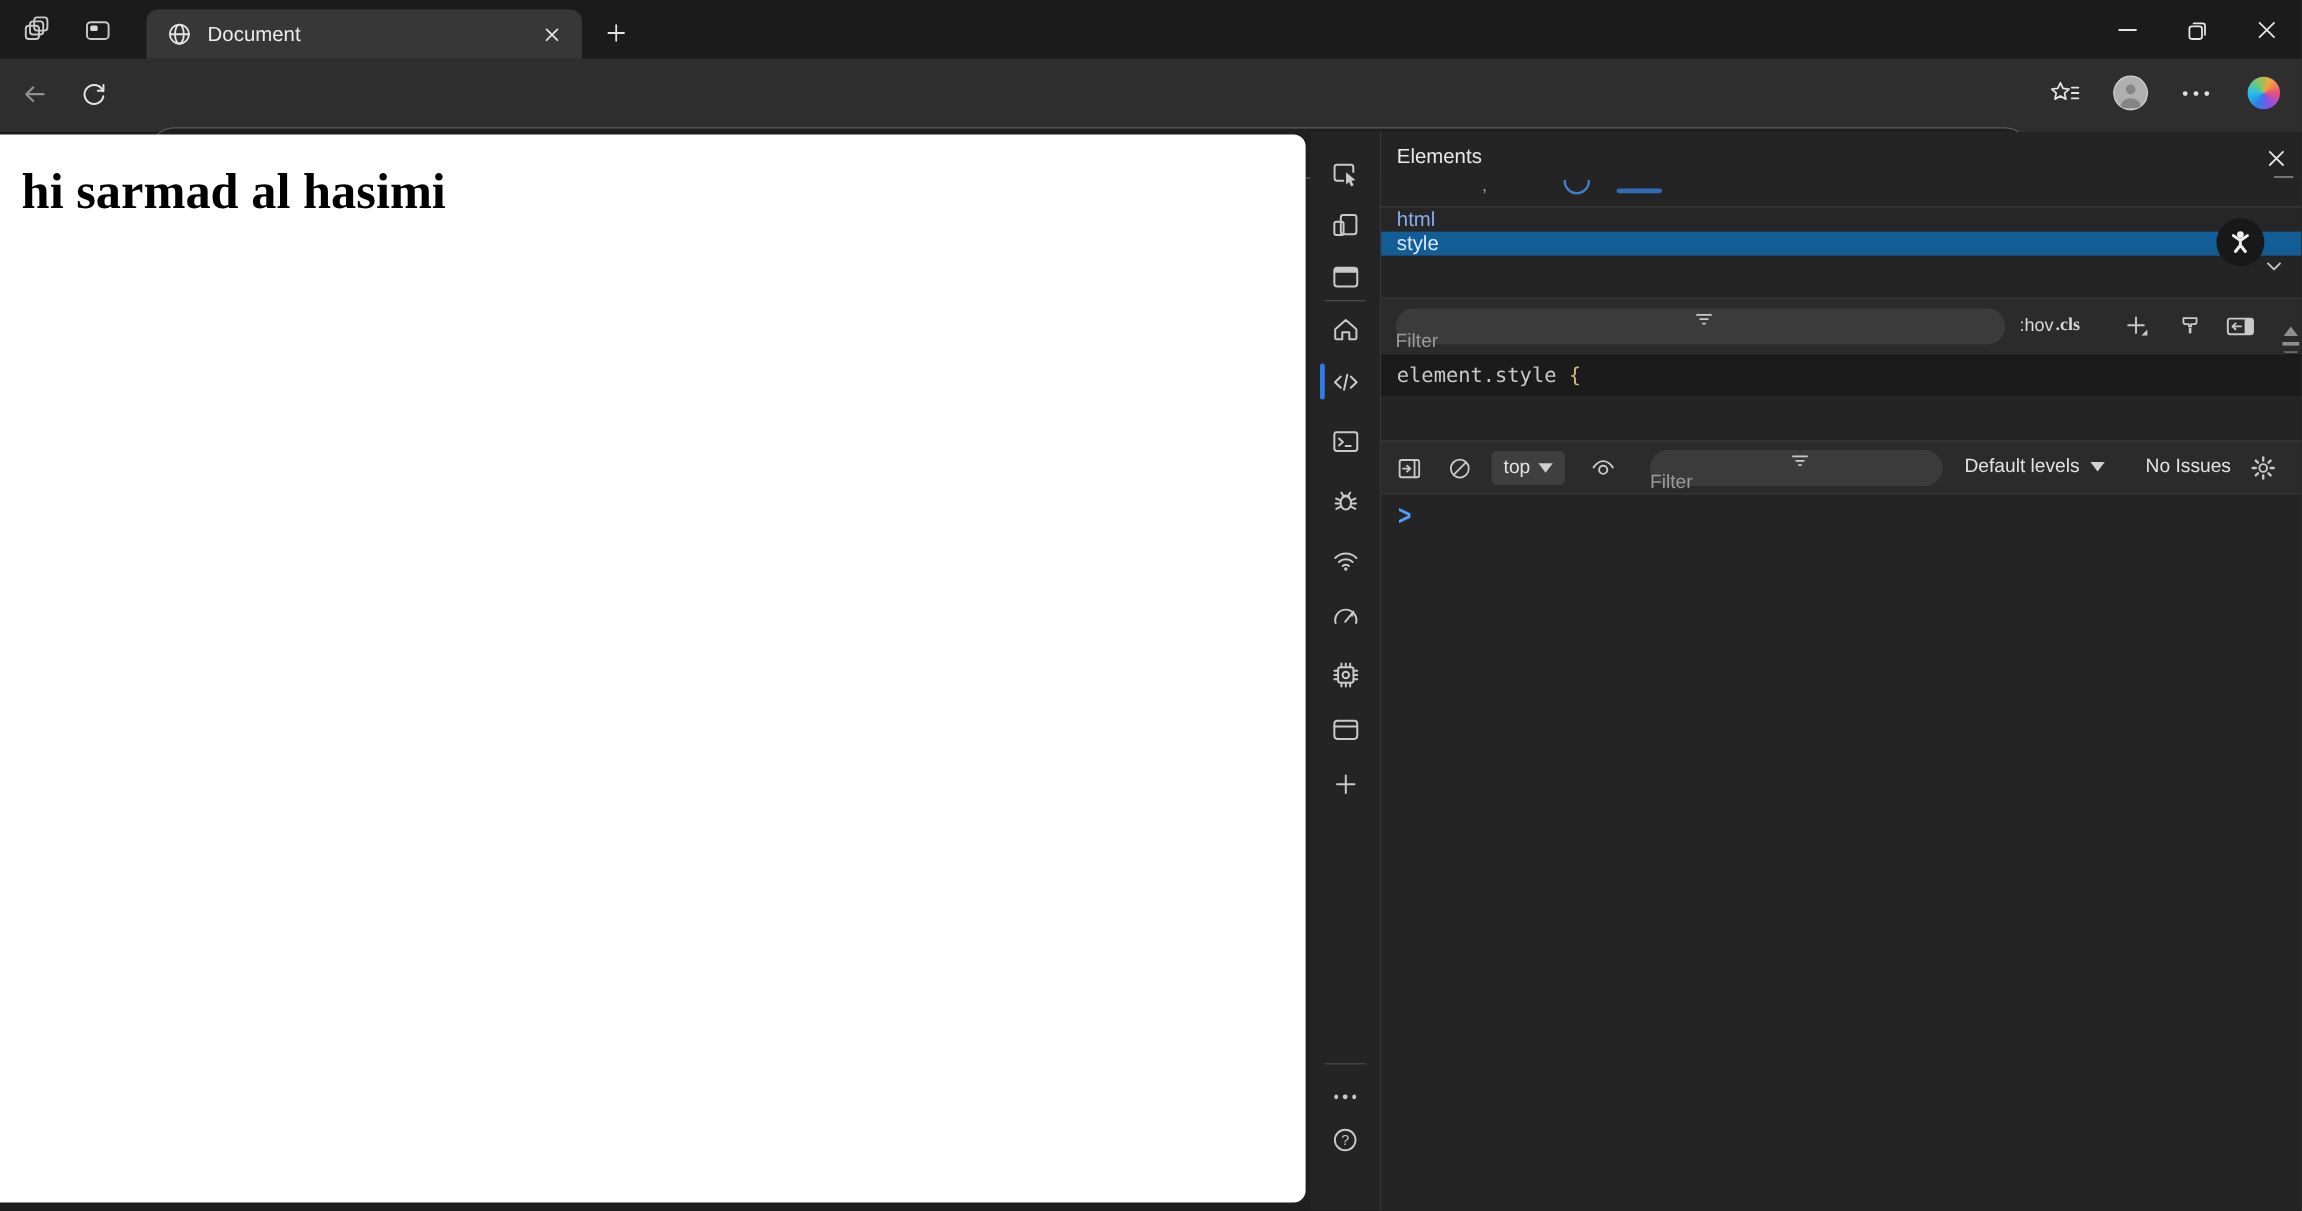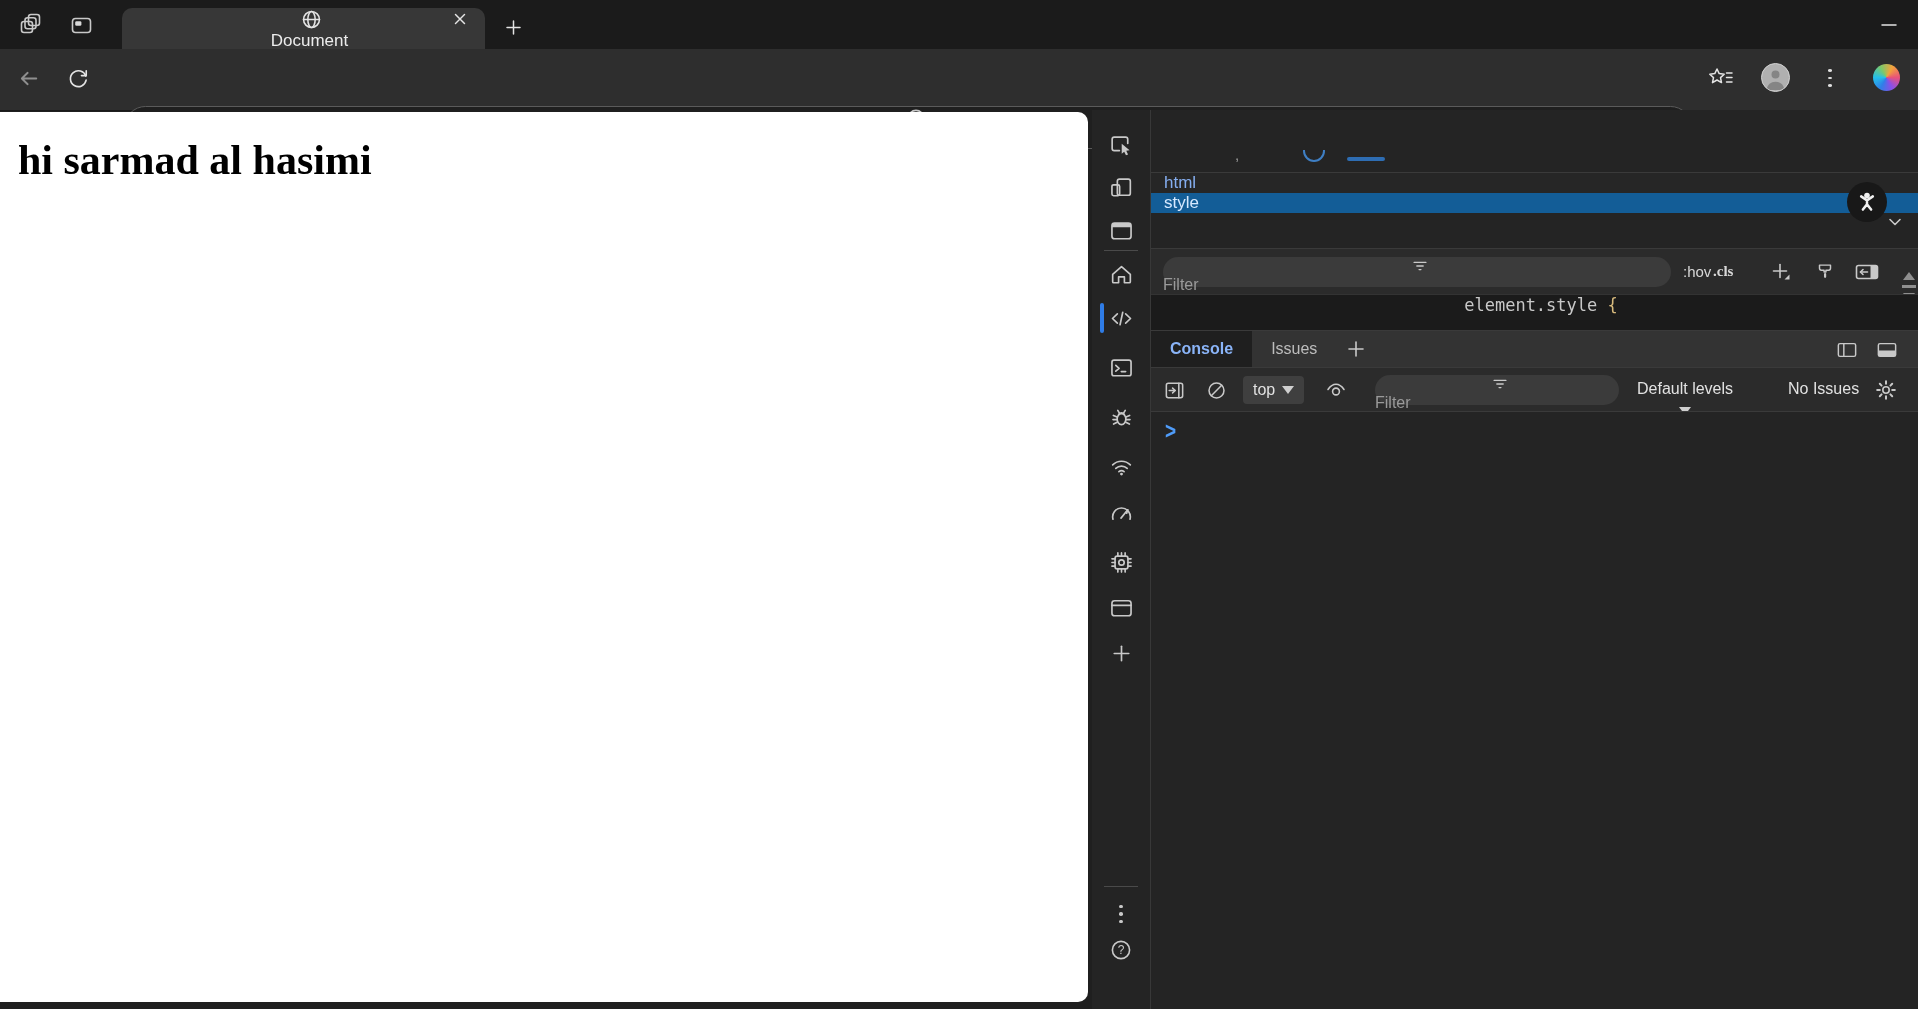"Document" .row { flex-direction: column -> none }
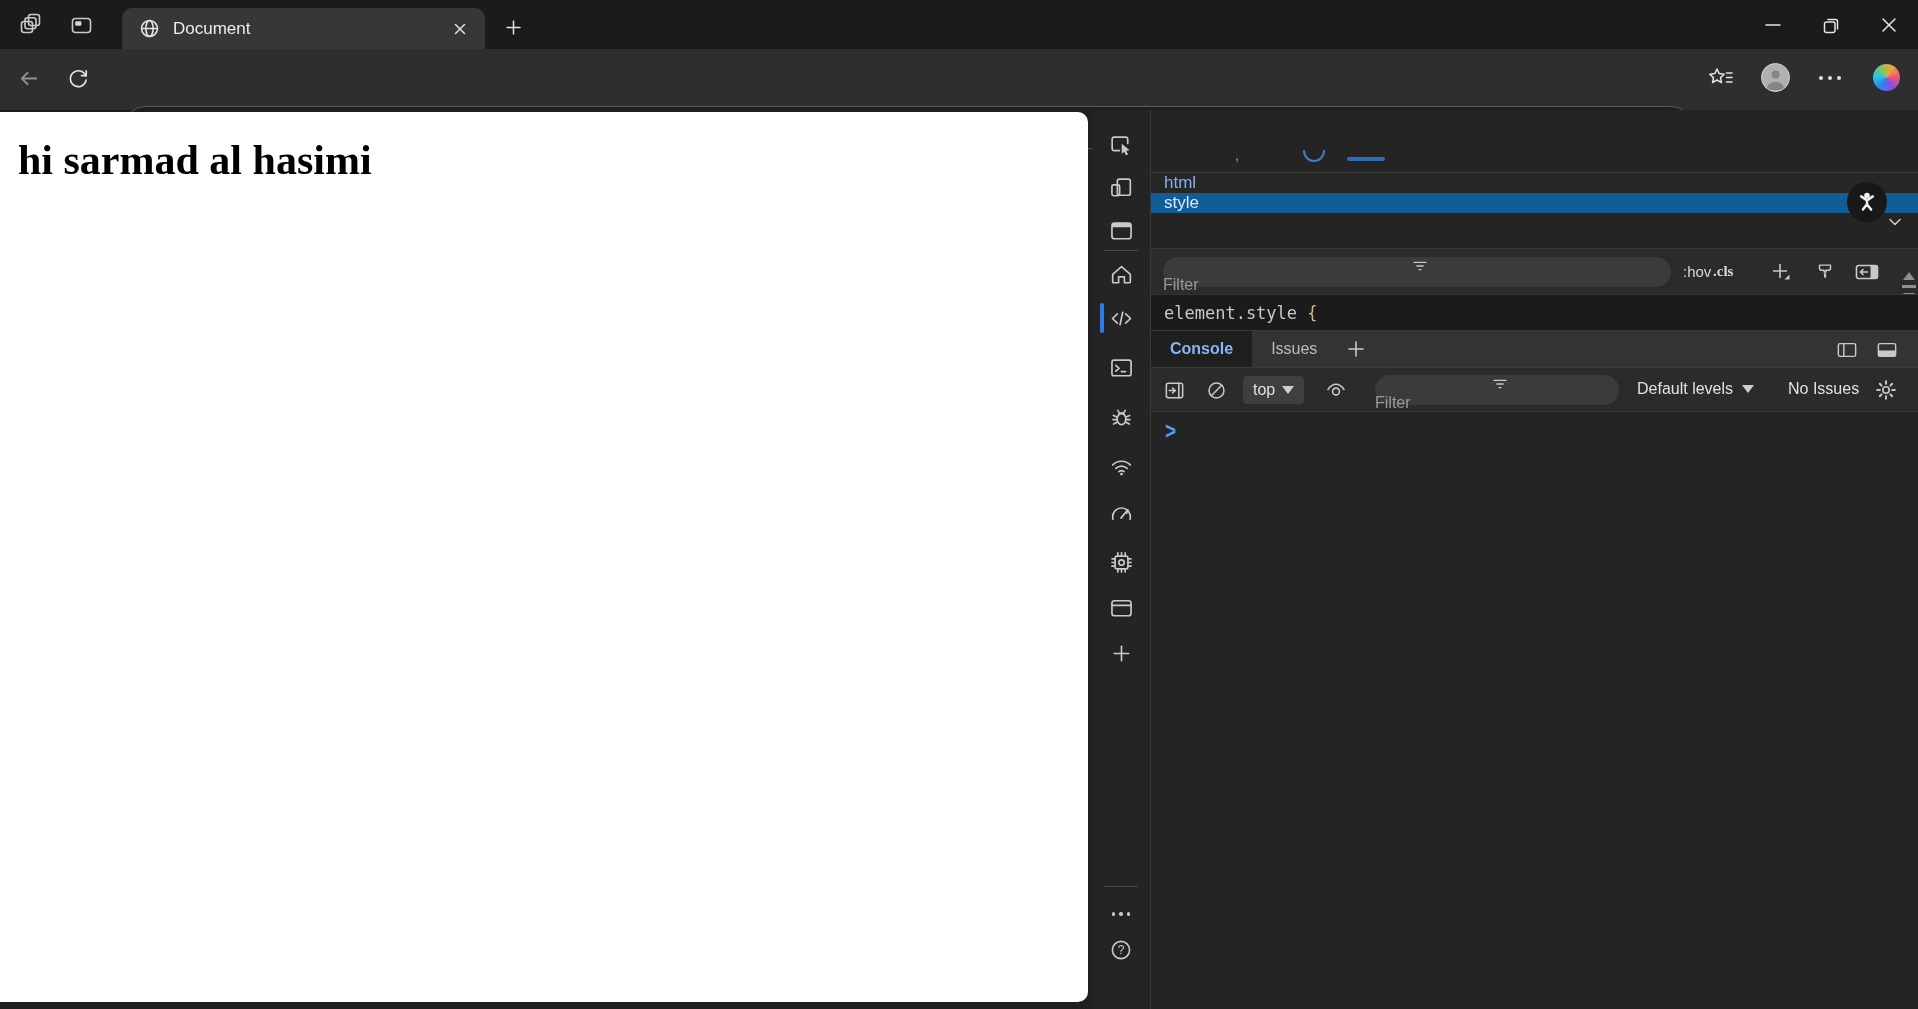"Elements" div.abs { html: none -> <div> <span>Elements</span> <span> <svg> <line></line> <line></line> </svg> </span> <span> <svg> <line></line> <line></line> <polygon></polygon> </svg> </span> </div> }
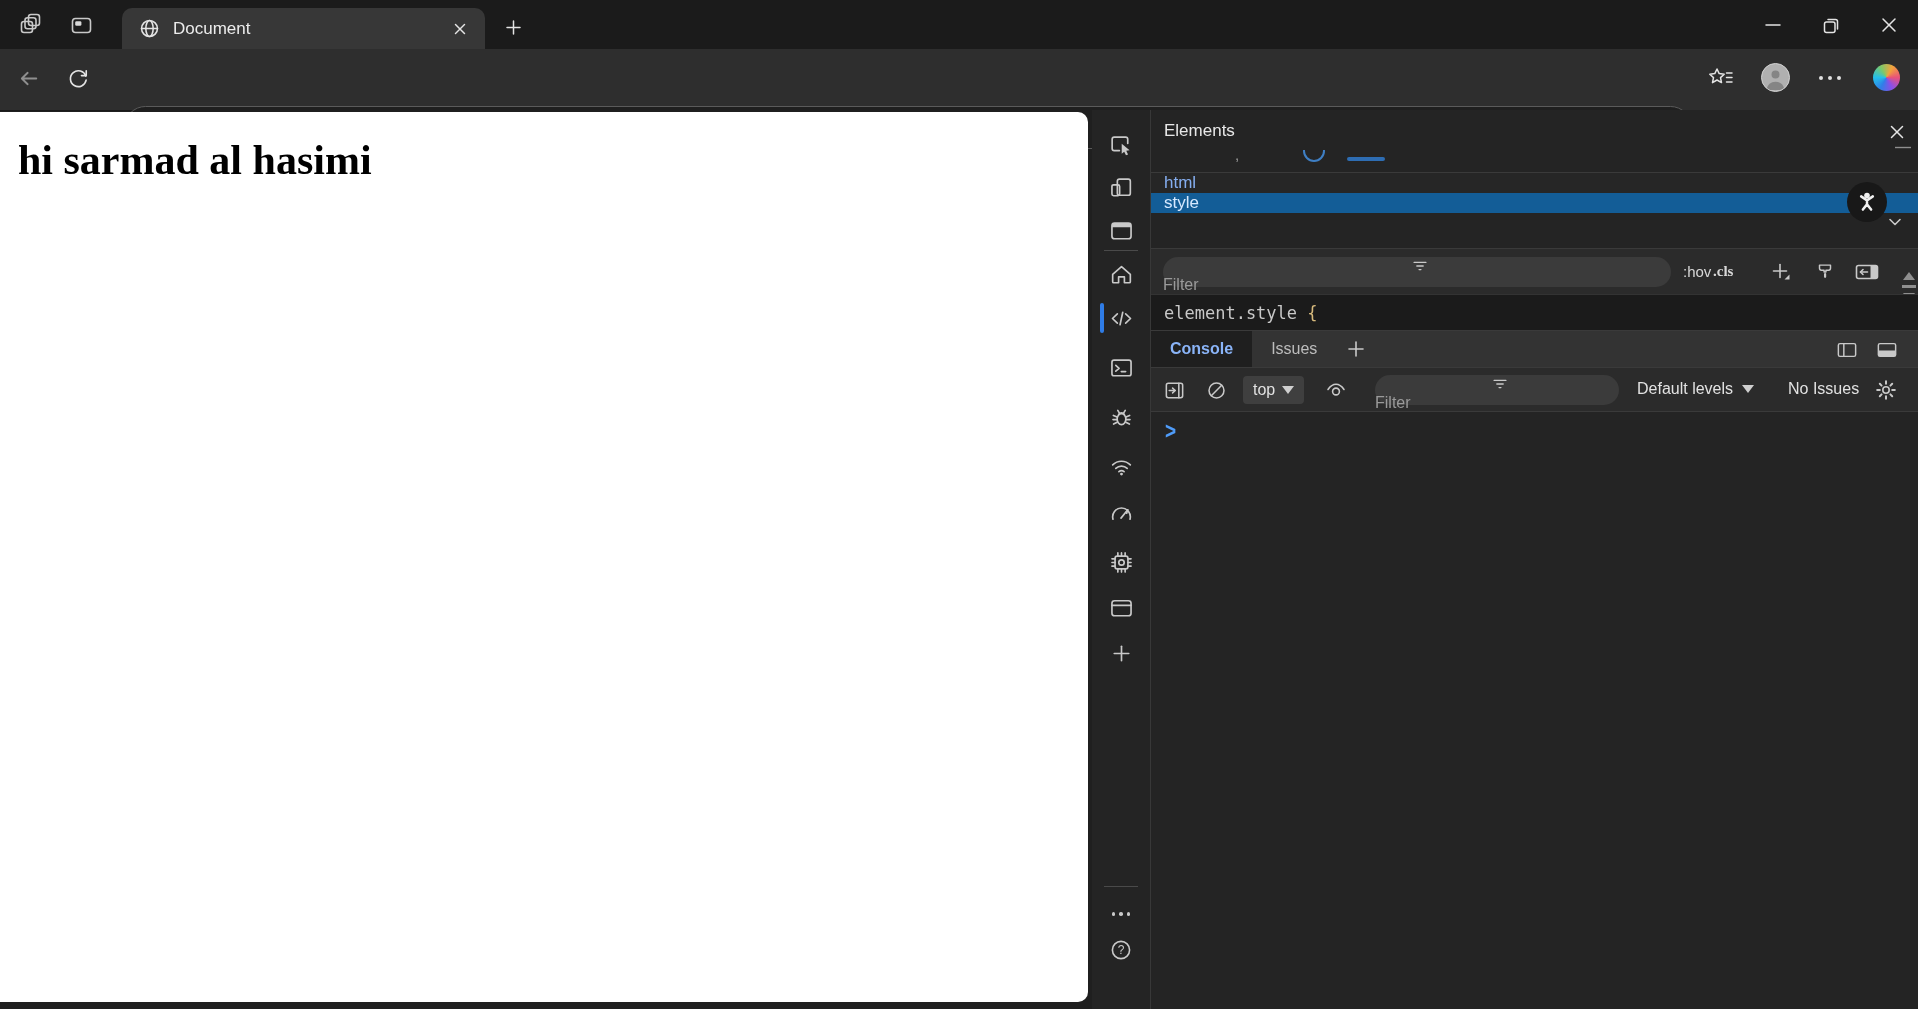"Console" div.abs { html: <div> <span>Console</span> <span>Issues</span> <span> <svg> <line></line> <line></line> </svg> </span> <span> <svg> <rect></rect> <line></line> </svg> </span> <span> <svg> <rect></rect> <path></path> </svg> </span> </div> -> none }
